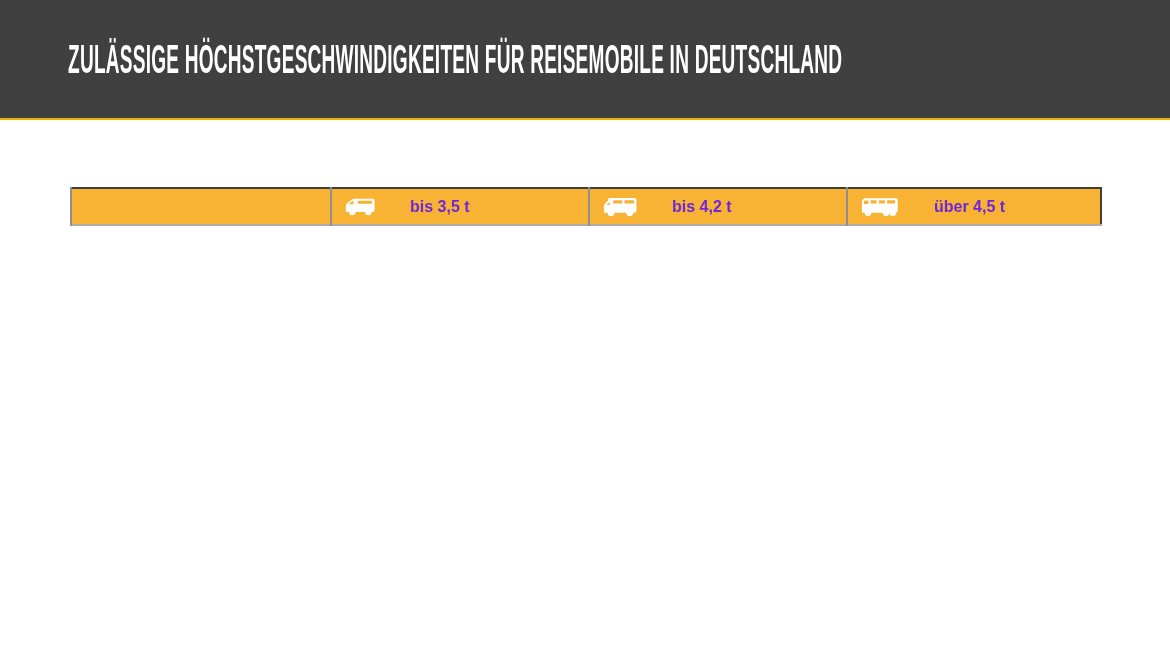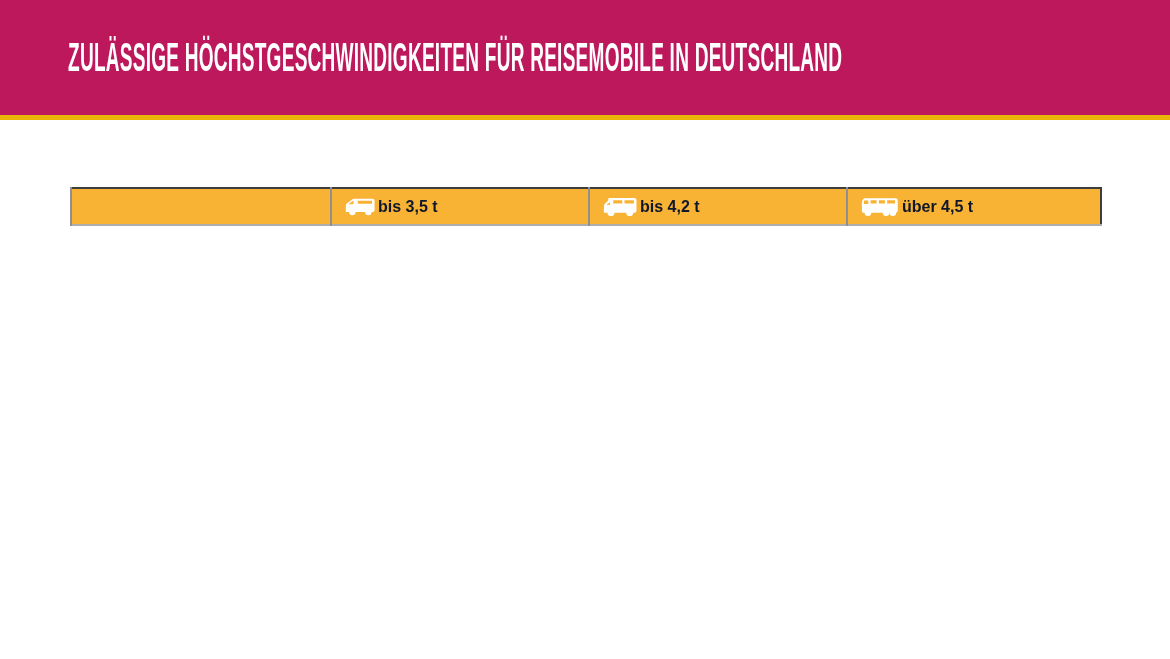"ZULÄSSIGE HÖCHSTGESCHWINDIGKEITEN FÜR" .banner { background: #be185d -> #404040; border-bottom: 5px solid #eab308 -> 2px solid #eab308 }
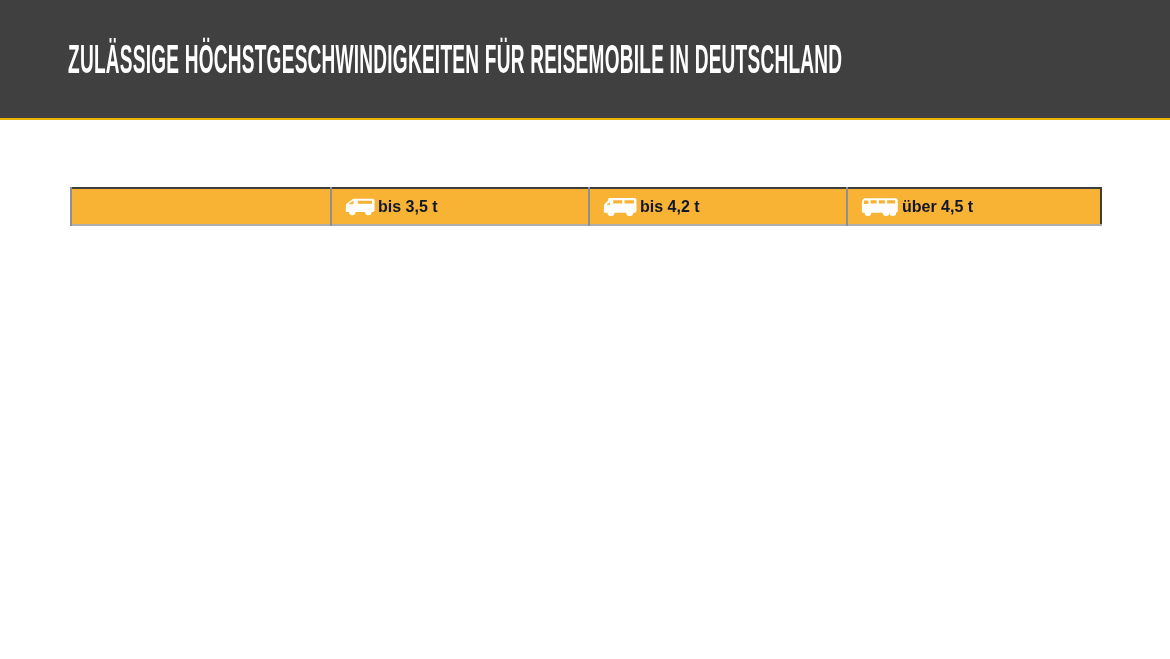"bis 3,5 t" .col-label { color: #0f172a -> #6d28d9; margin-left: 2px -> 34px }
